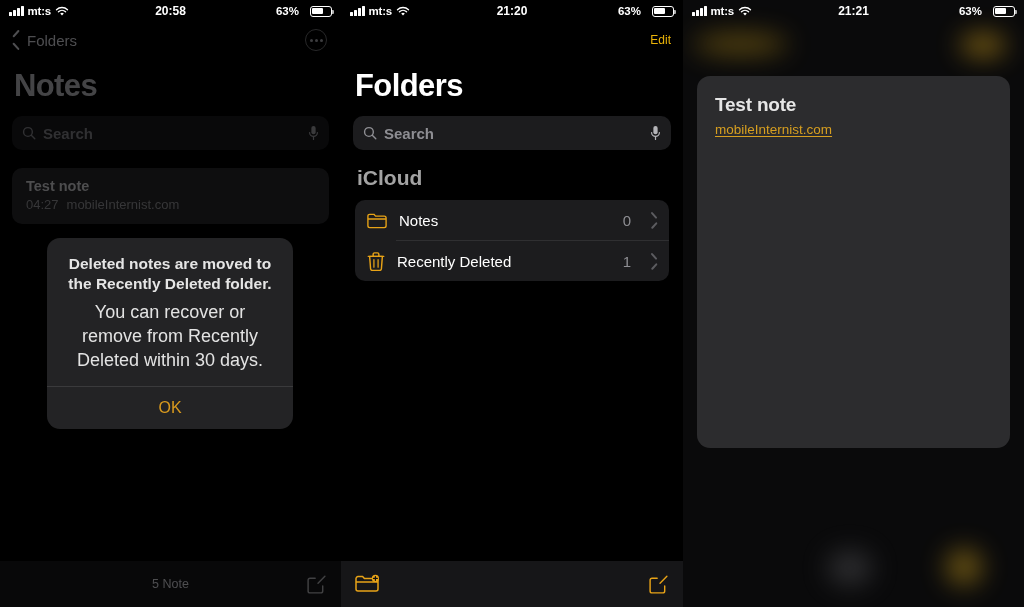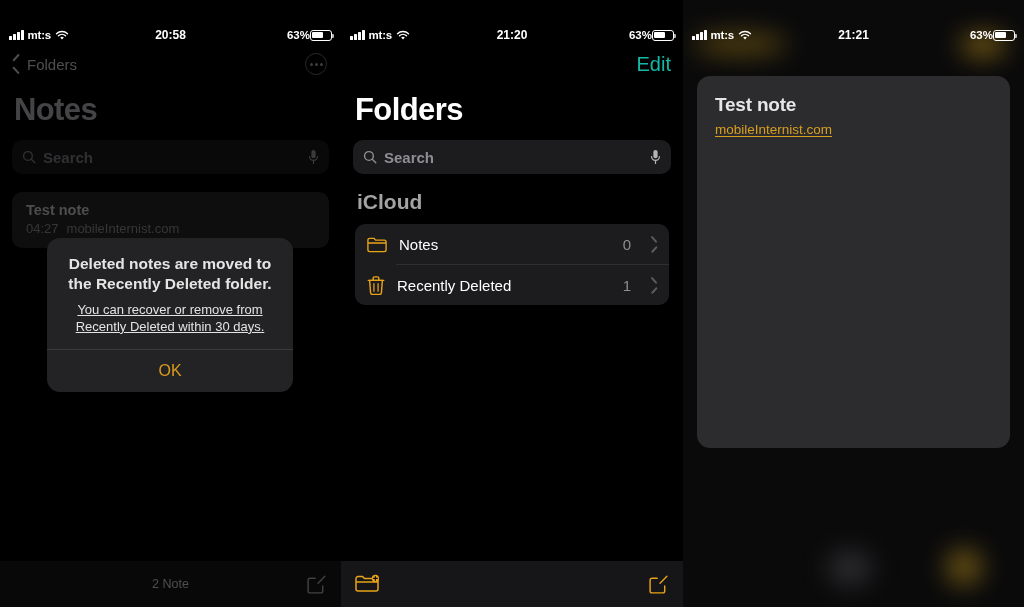"mt:s" .statusbar { margin-top: 24px -> none }
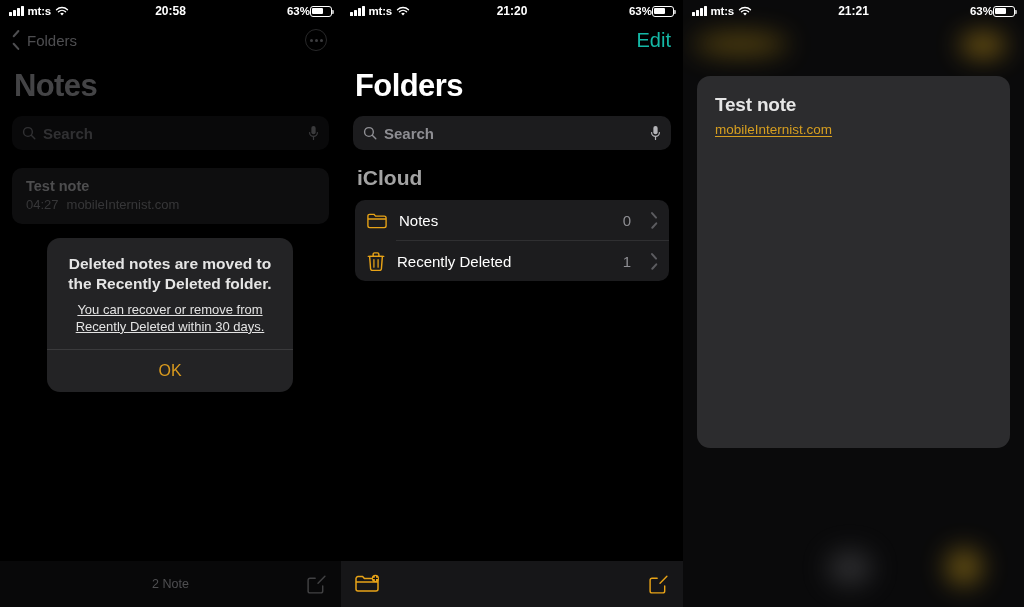"63%" .sb-right { gap: 0 -> 11px }
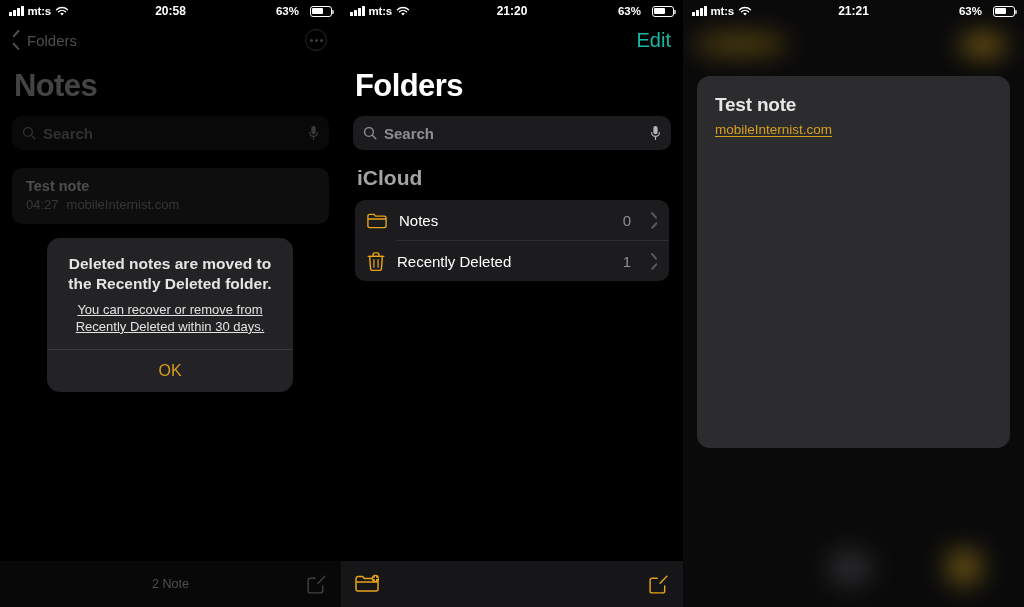"Edit" .edit-btn { color: #14b8a6 -> #eab308; font-size: 20px -> 12px }
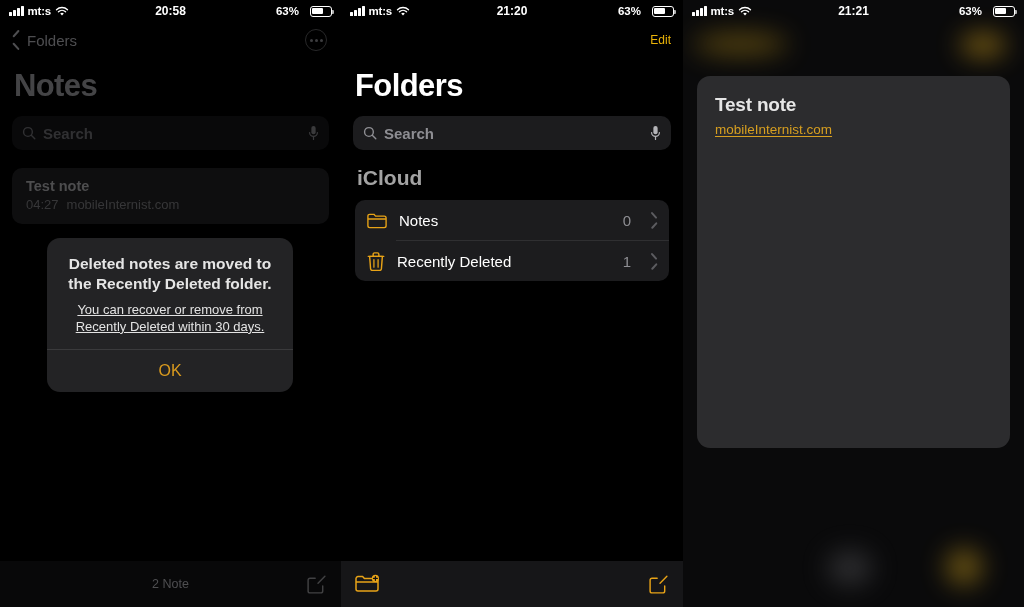"You can recover or remove" .alert-msg { font-size: 13px -> 18px; text-decoration: underline -> none }
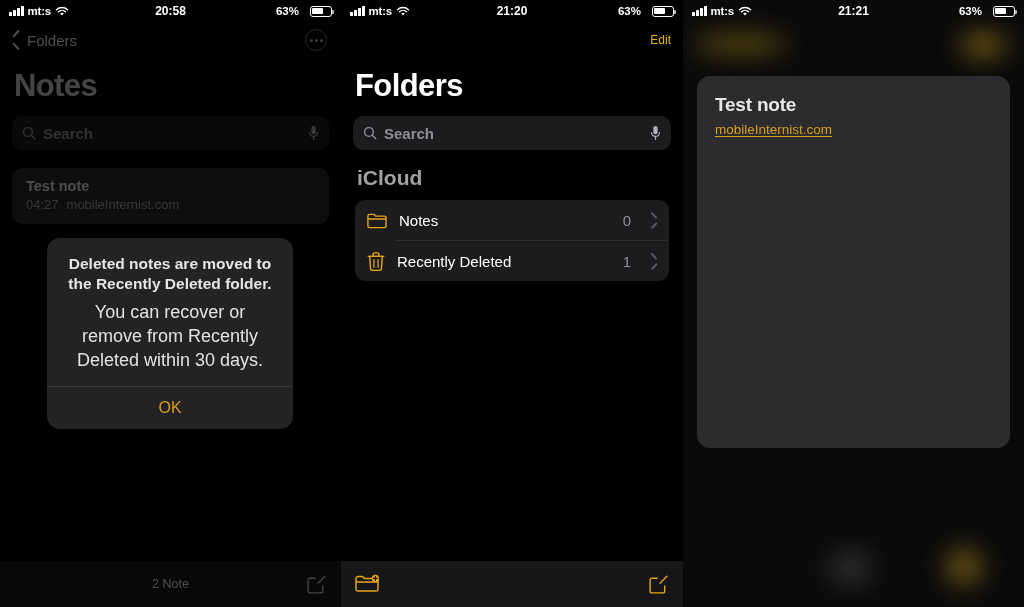"2 Note" div.tb-count { text: 2 -> 5 }
